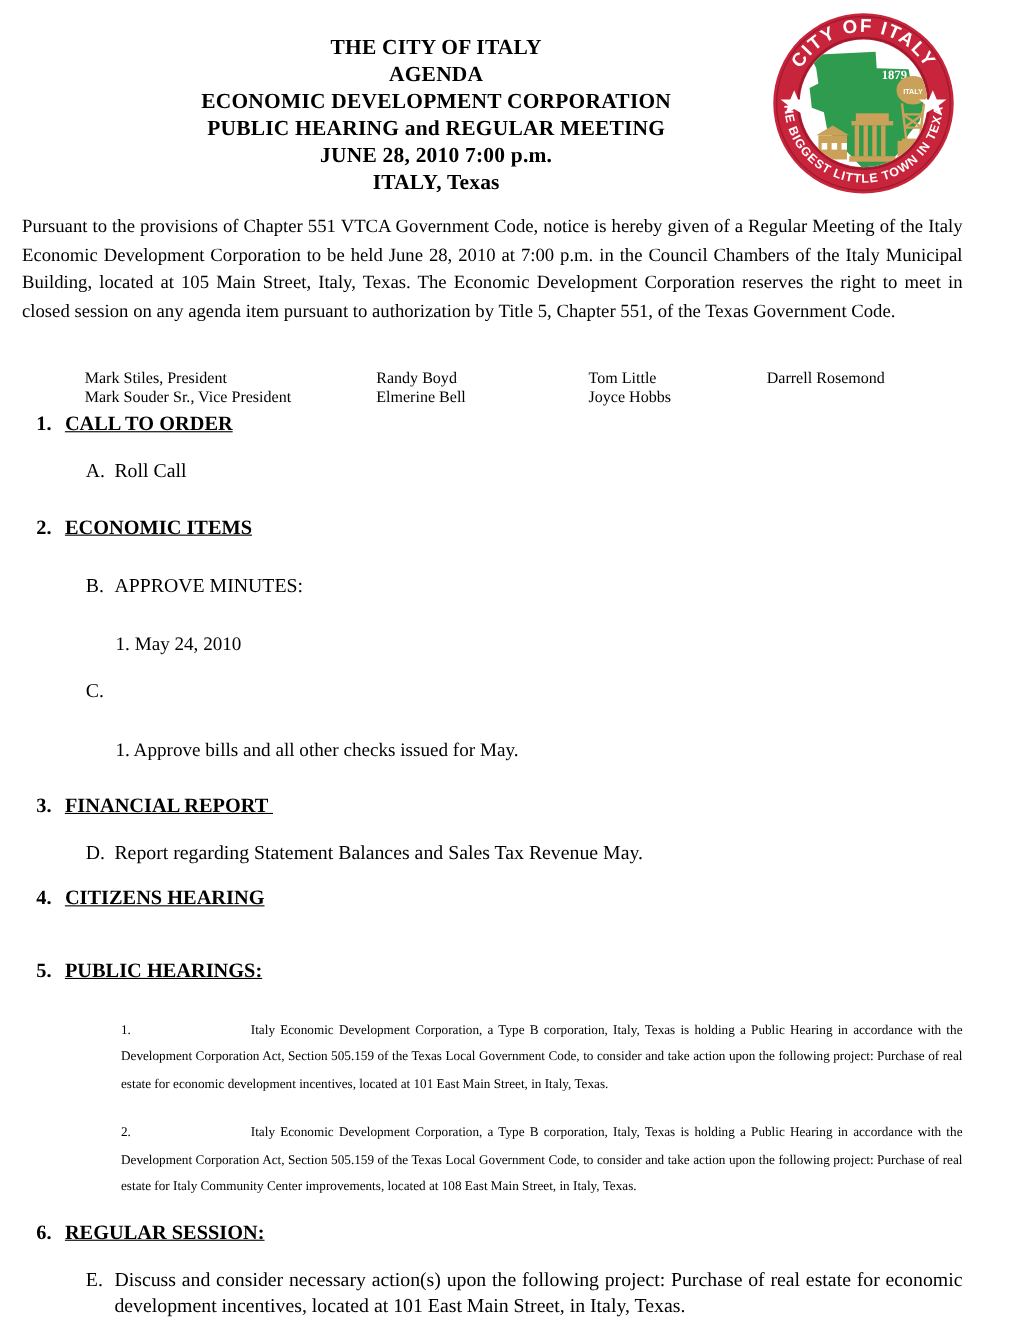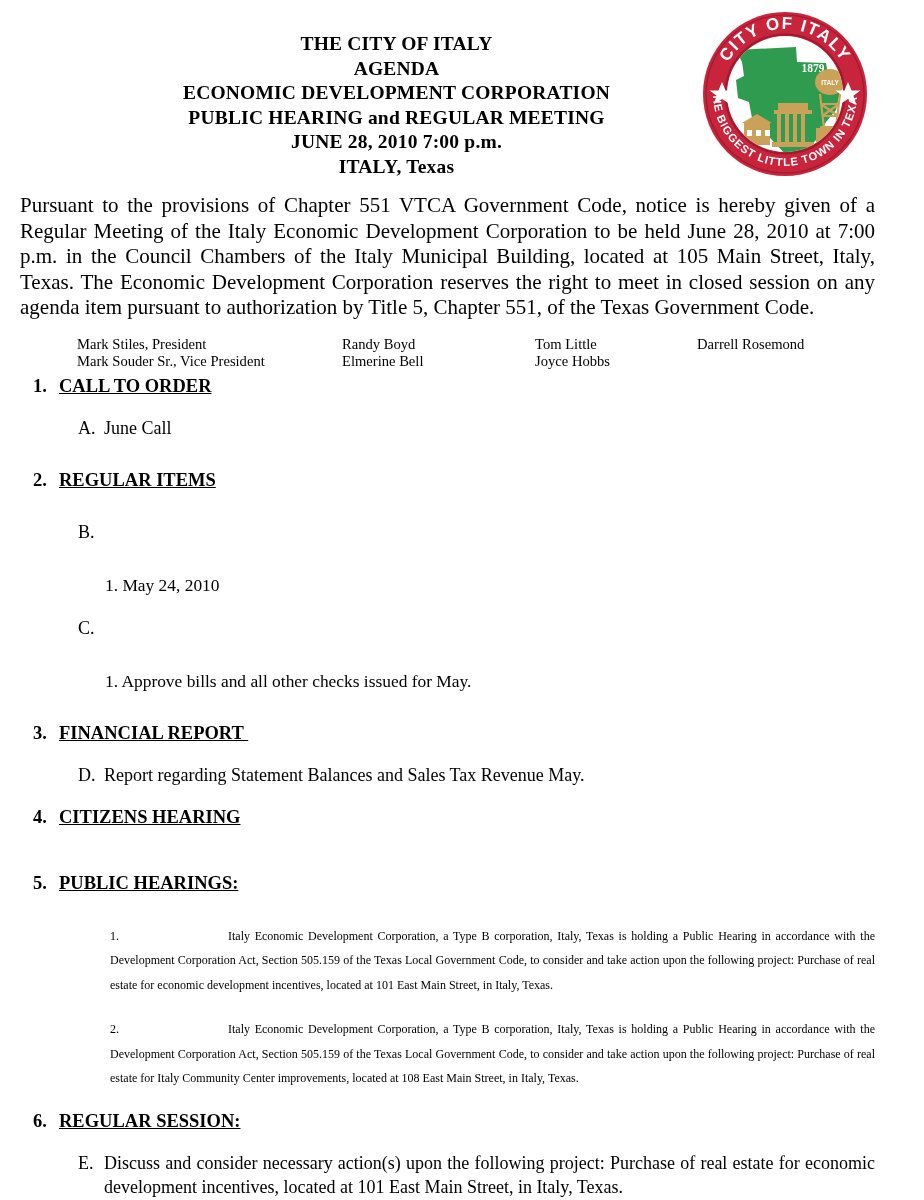"Pursuant to the provisions of" .notice { font-size: 21px -> 17px }
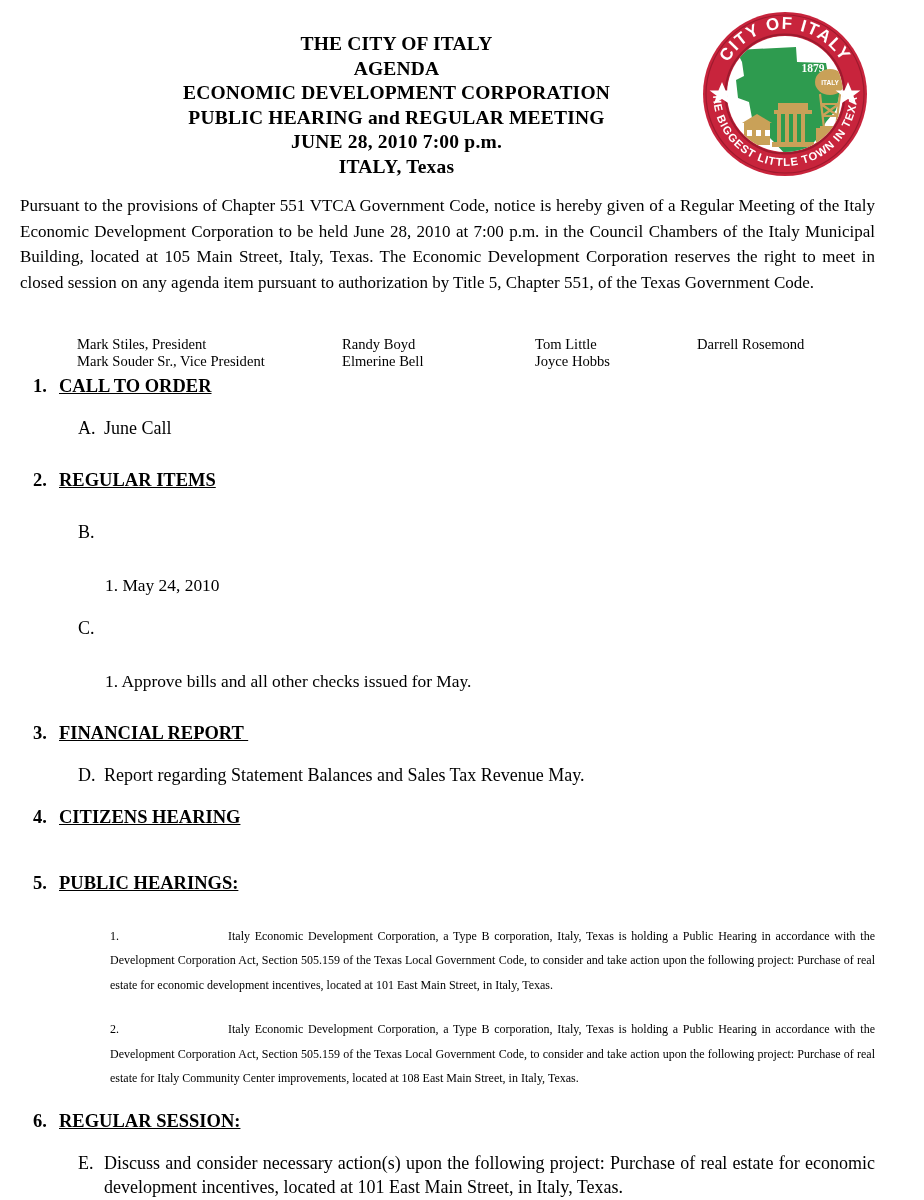"June Call" span.sub-text { text: June -> Roll }
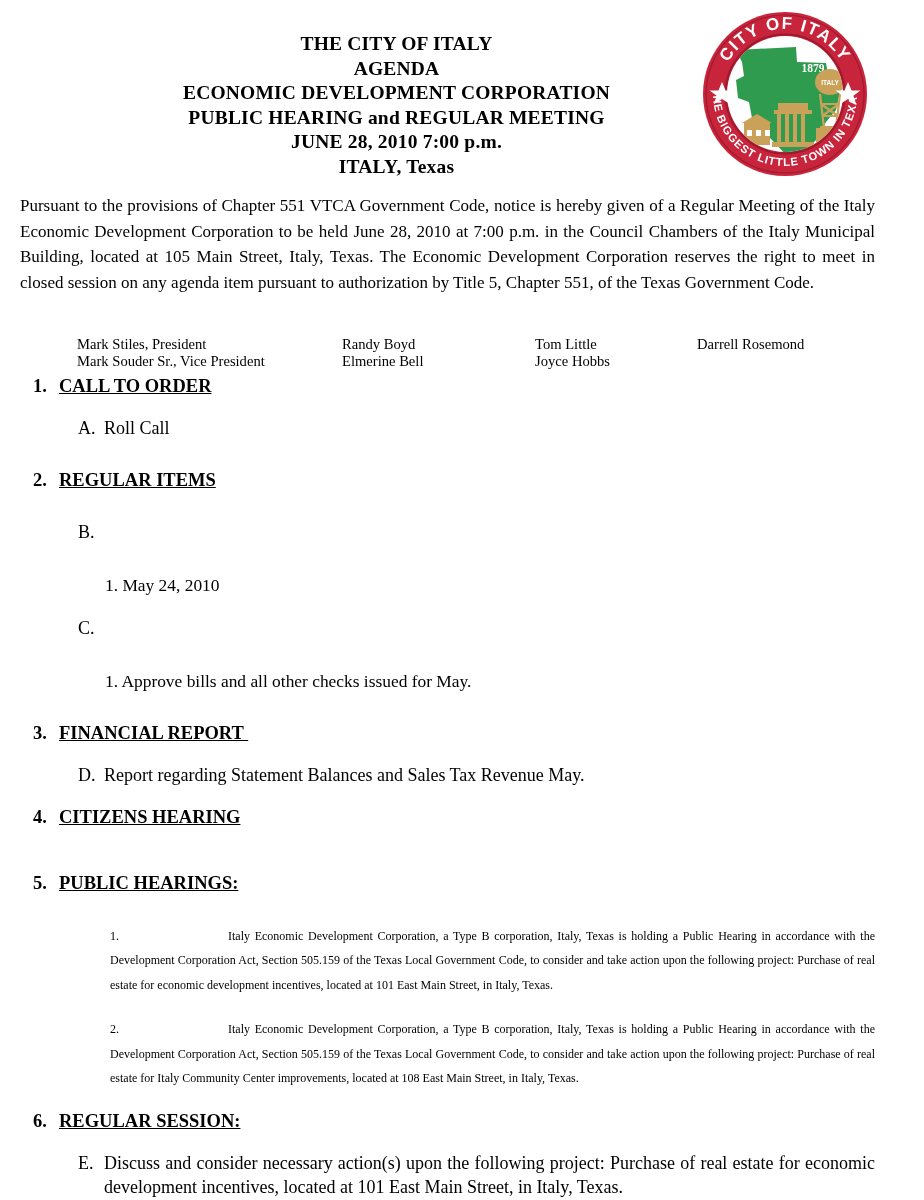"REGULAR ITEMS" span.sec-title { text: REGULAR -> ECONOMIC }
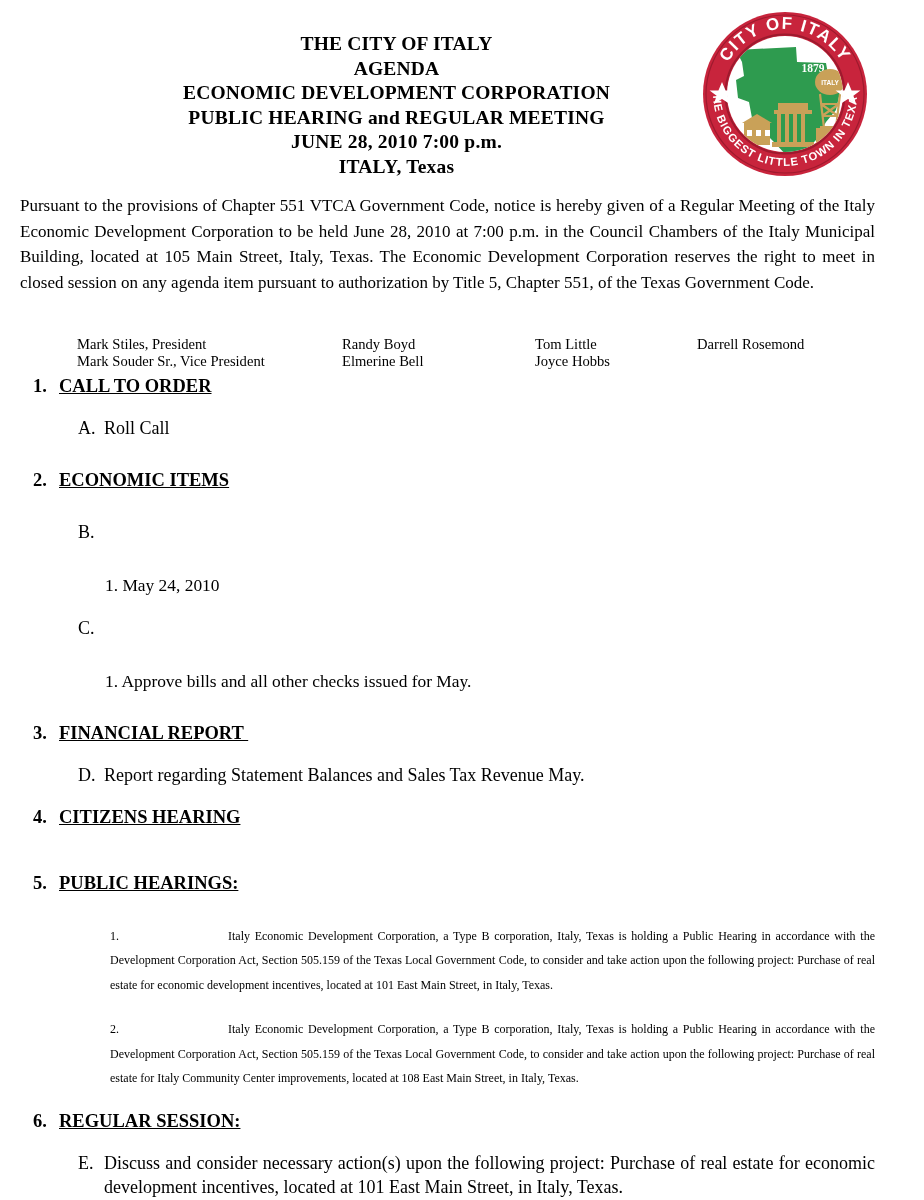"APPROVE MINUTES:" span.sub-text { html: none -> <span>APPROVE MINUTES:</span> }
